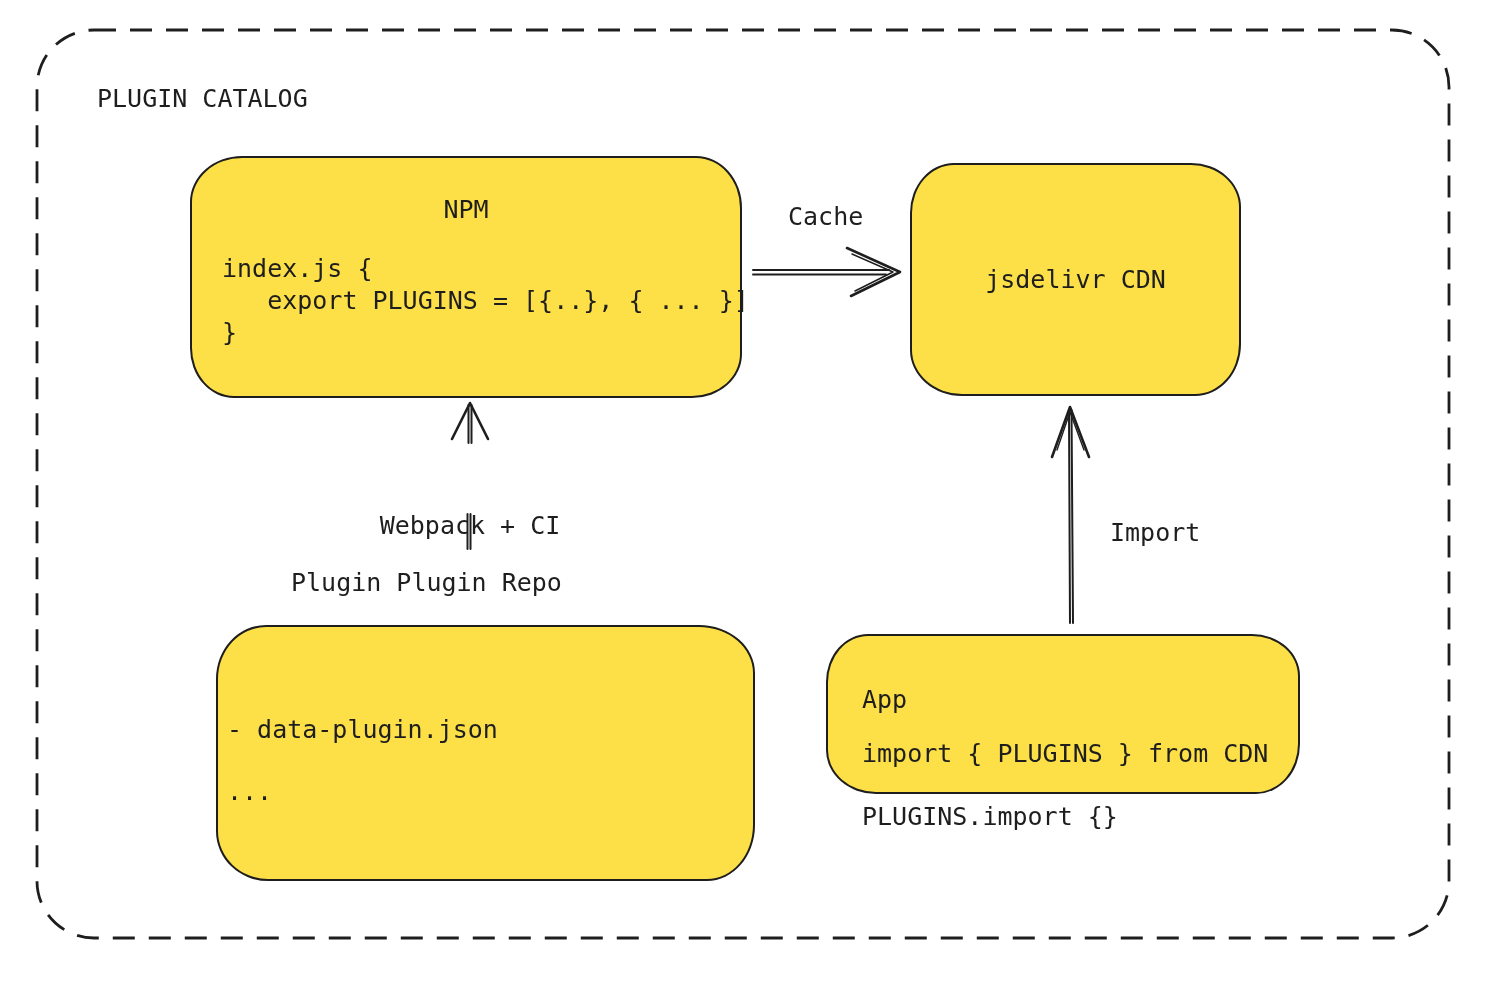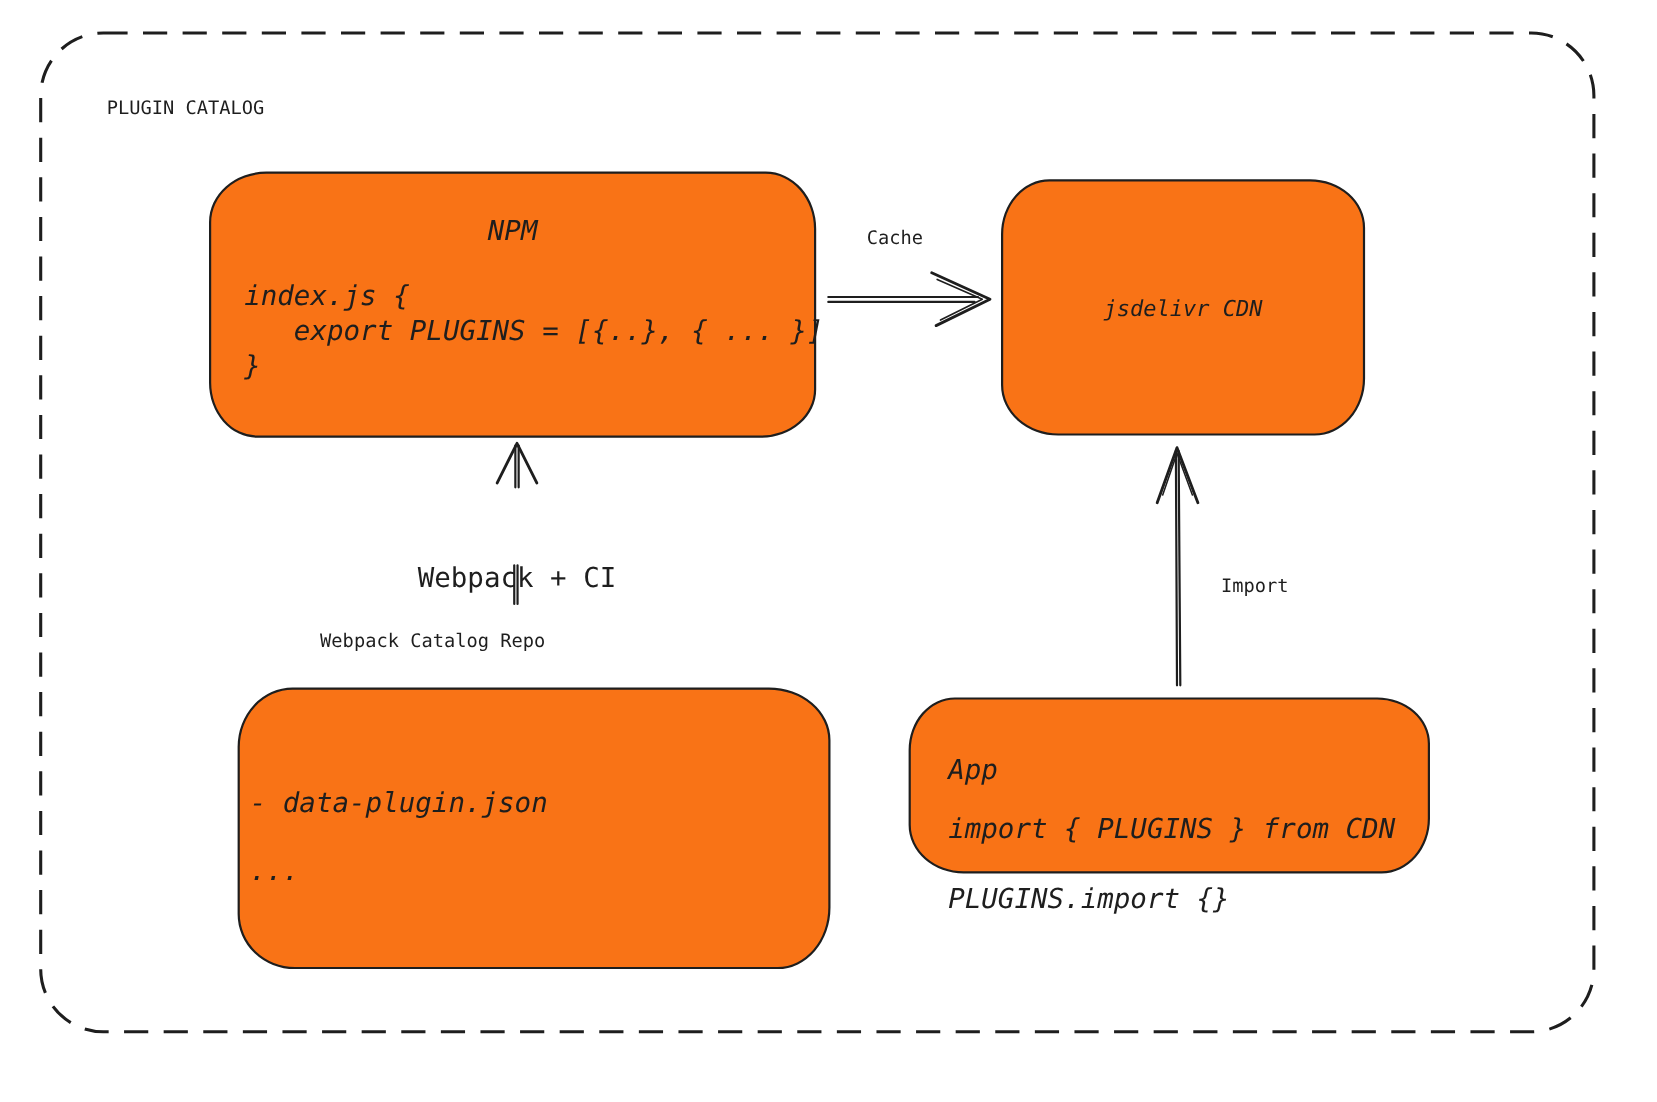"PLUGIN CATALOG" .txt { font-size: 17px -> 25px }
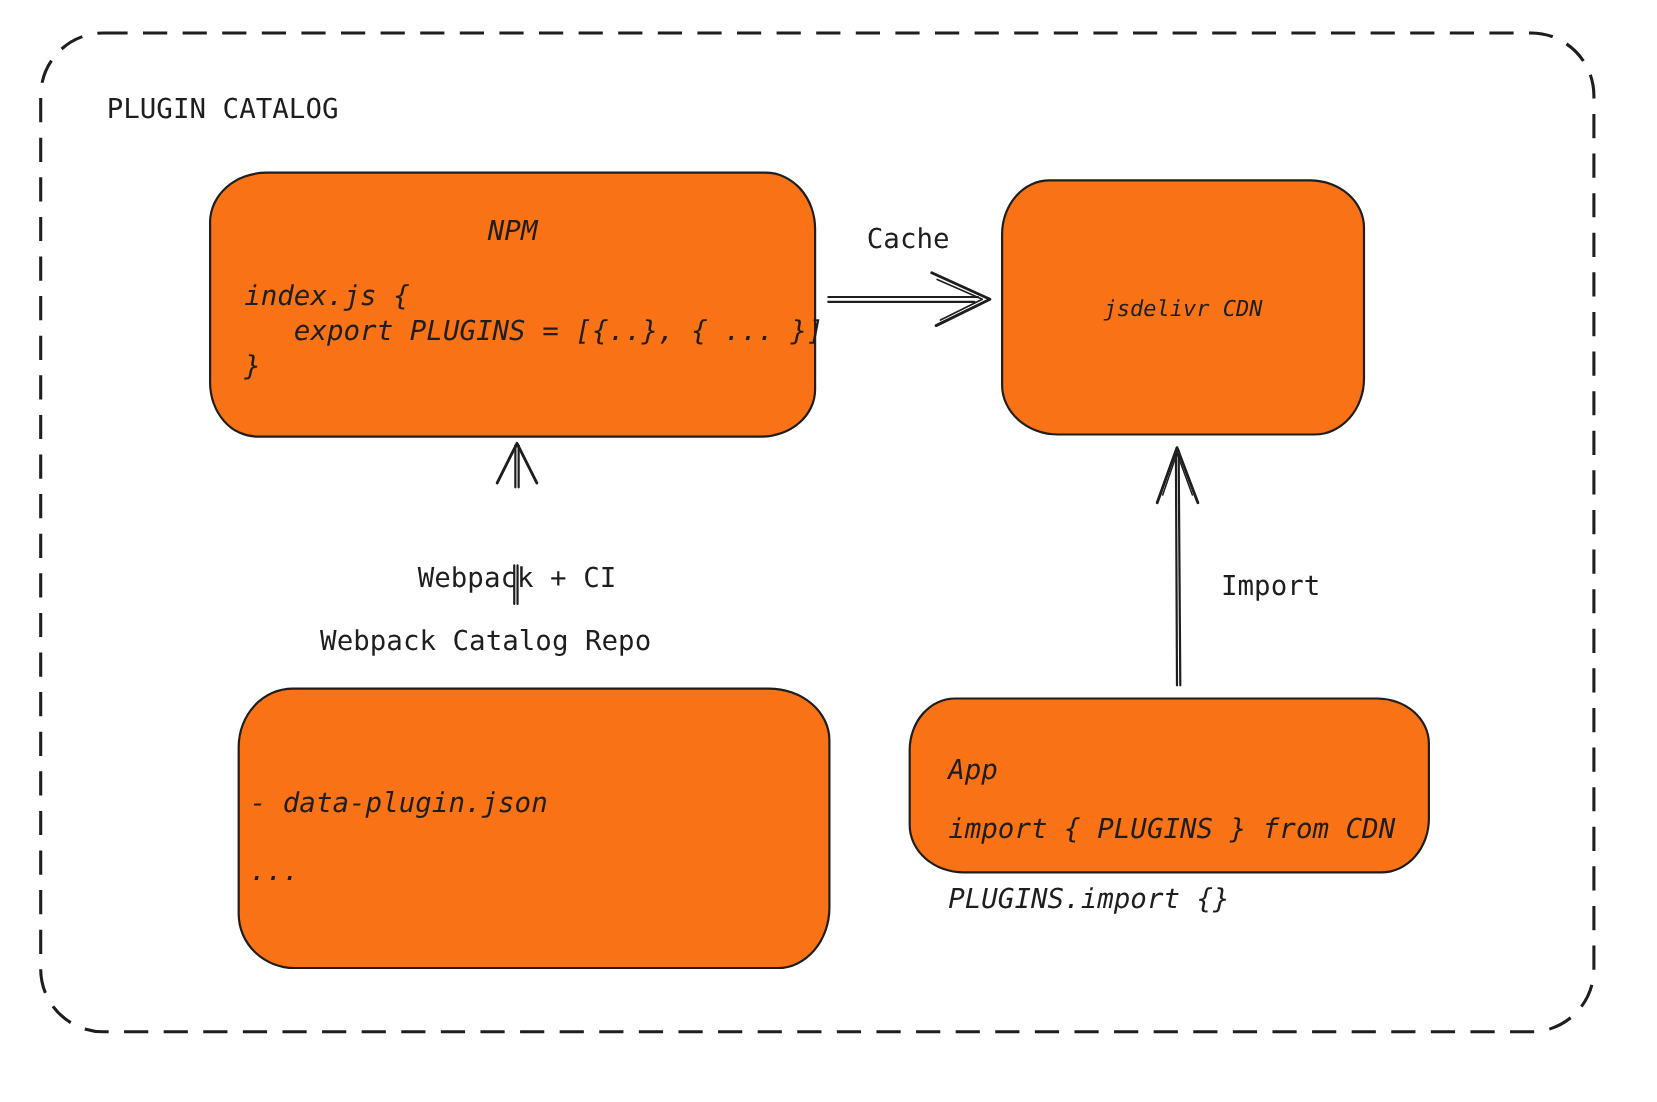"NPM" .node { background: #f97316 -> #fde047; font-style: italic -> none }
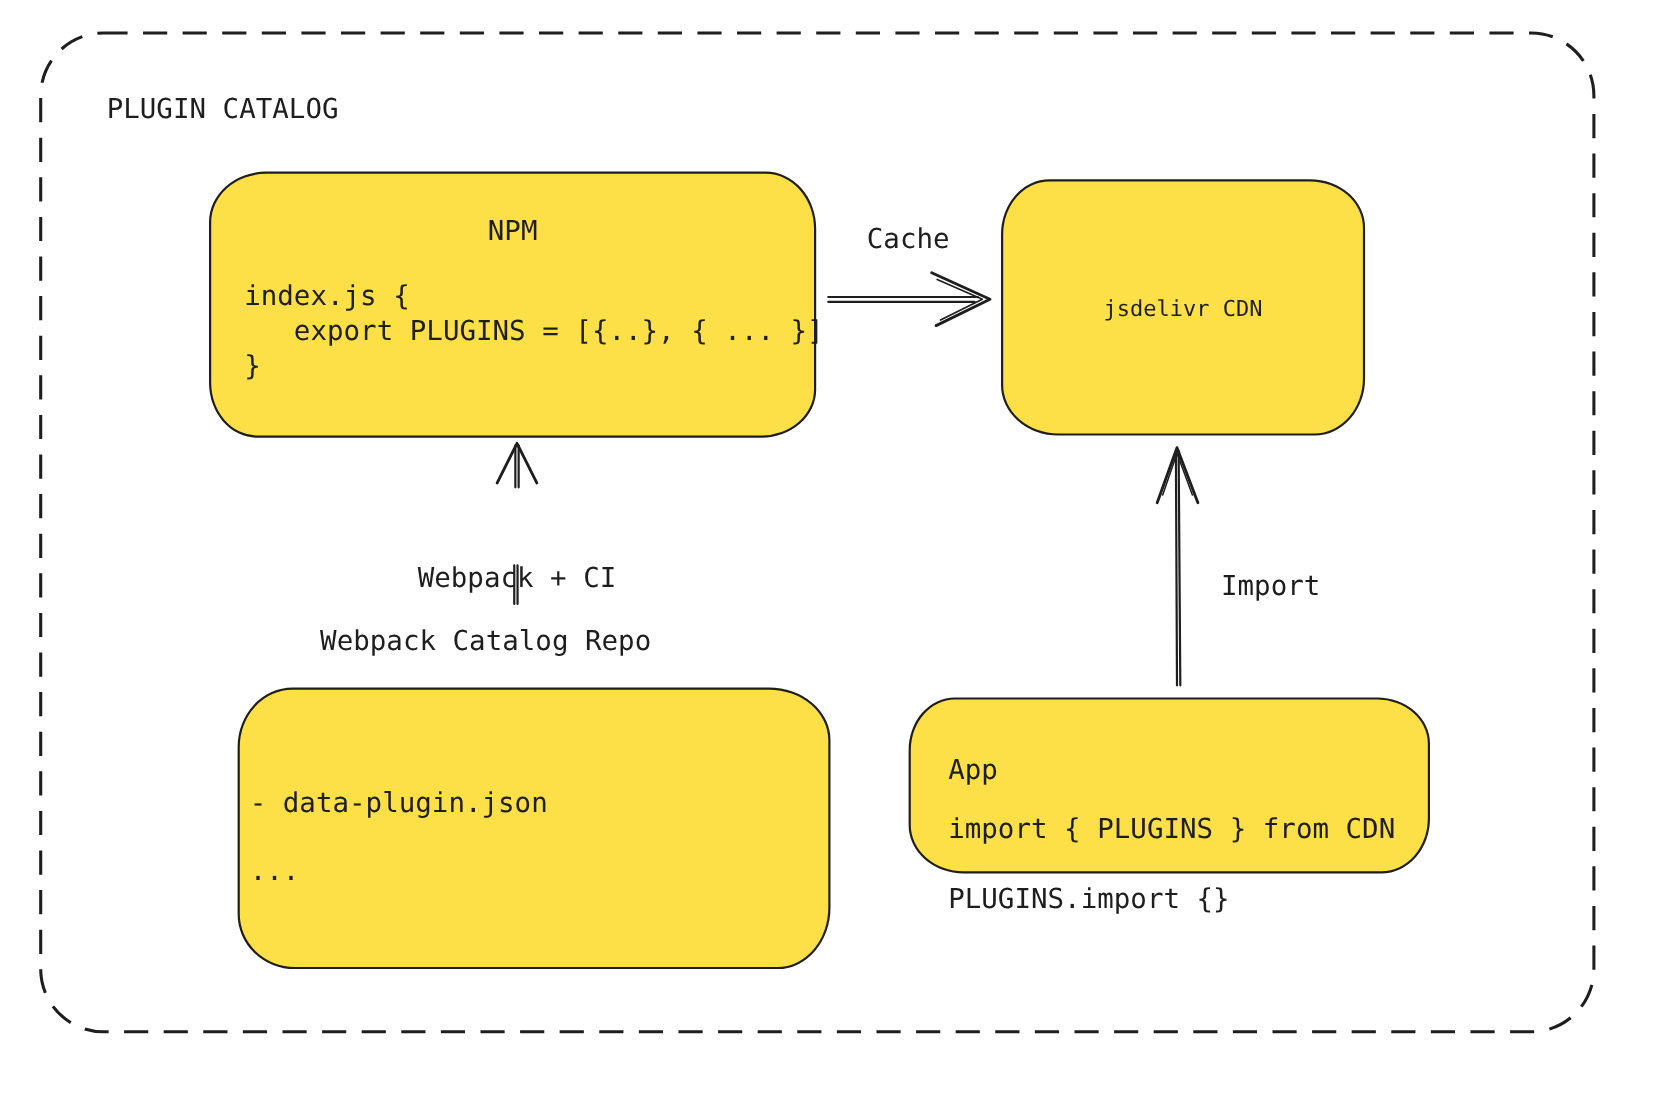"jsdelivr CDN" span { font-size: 20px -> 25px }
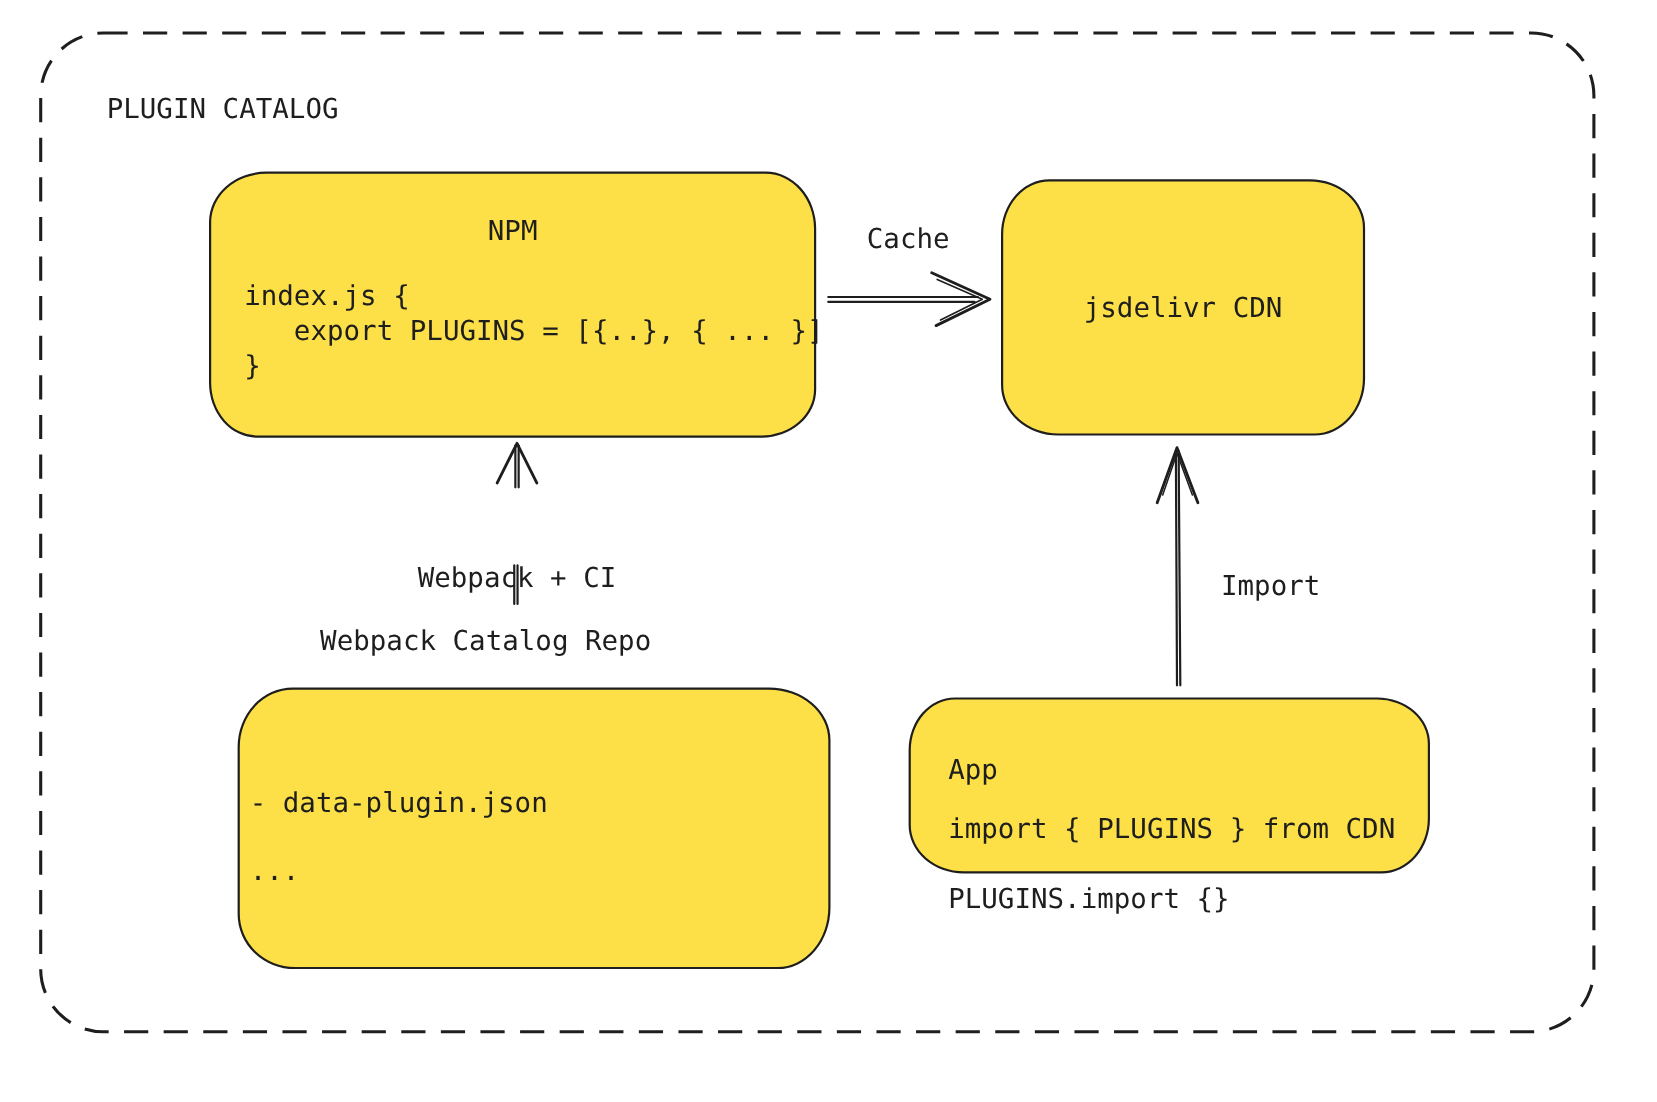"Webpack Catalog Repo" div.txt { text: Webpack Catalog -> Plugin Plugin }
